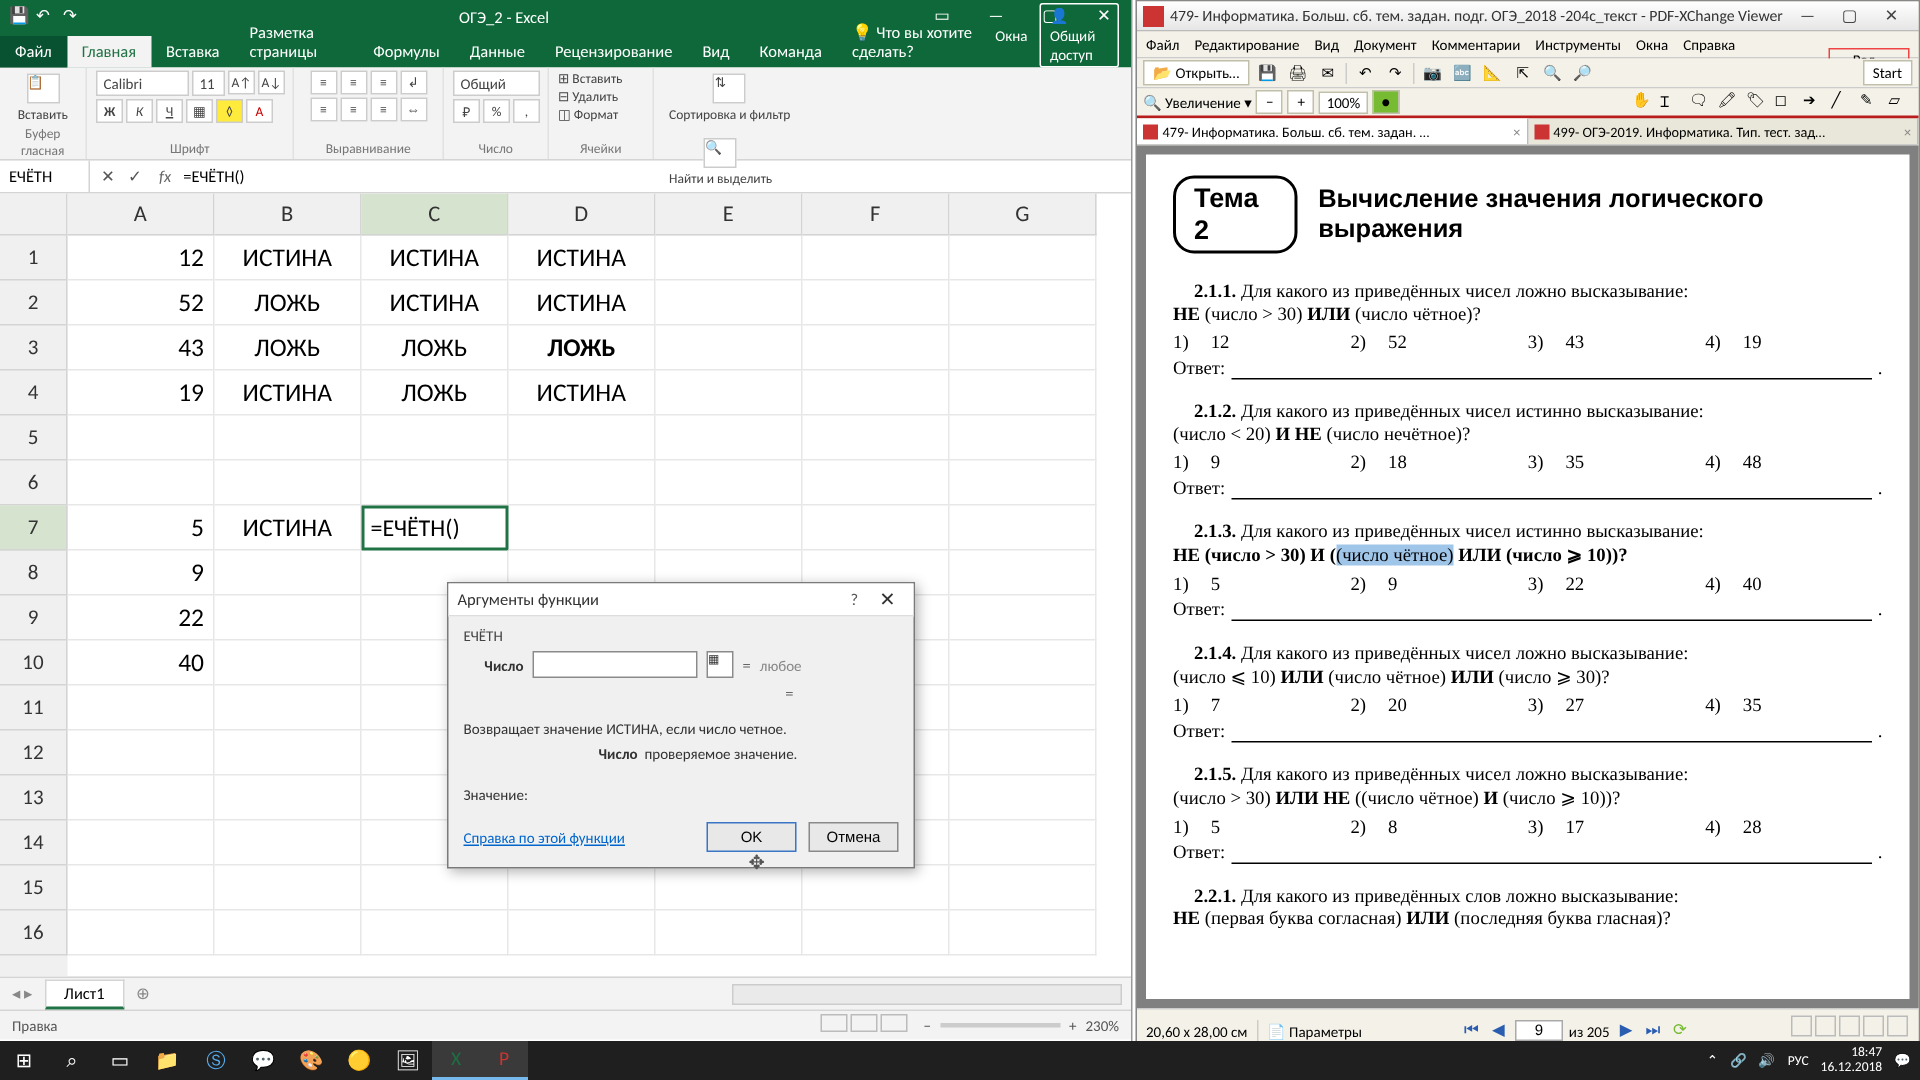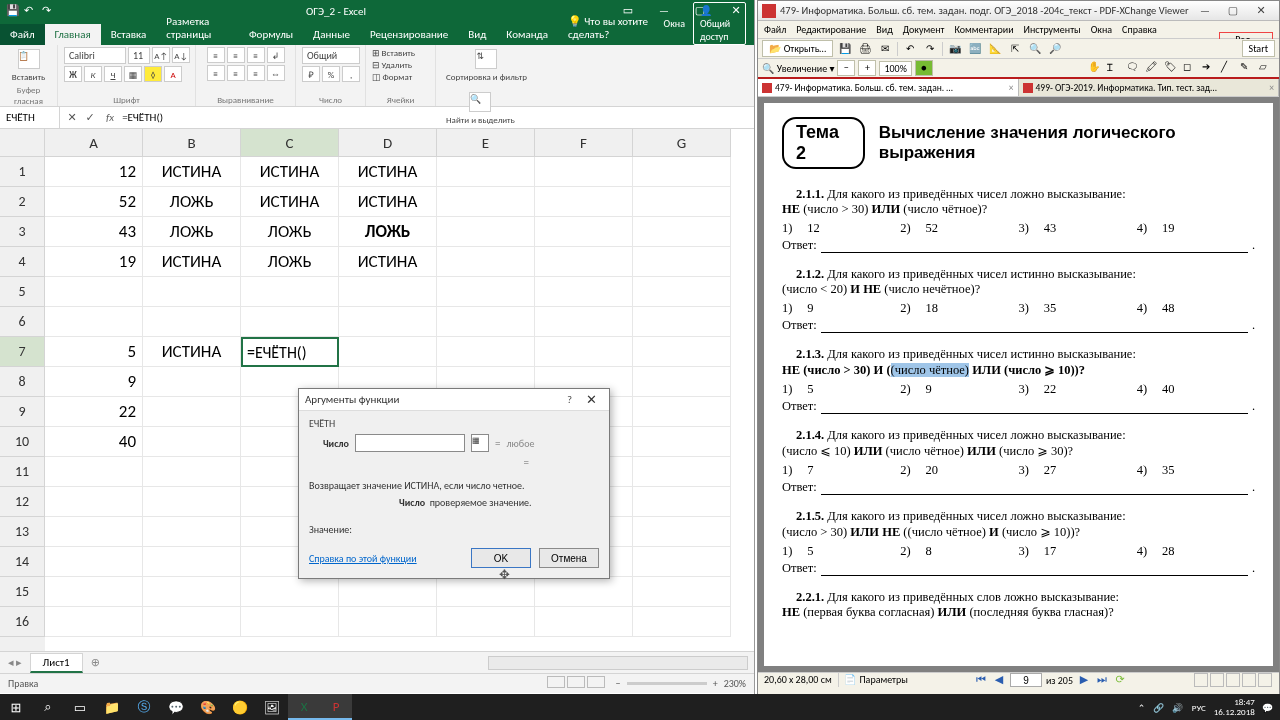"20,60 x 28,00 см" .pdfv .status { align-items: flex-start -> flex-end }
